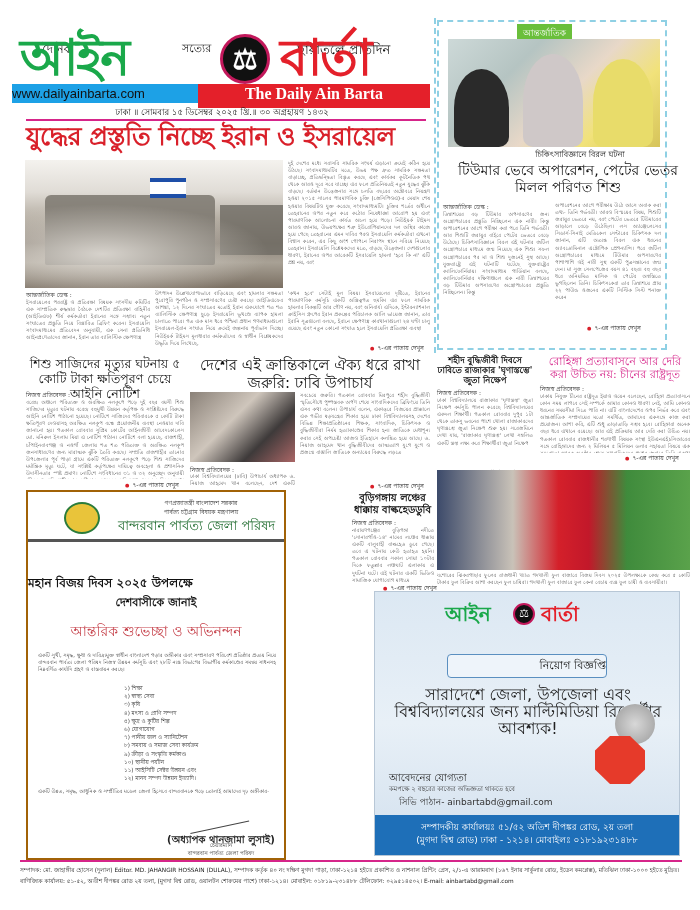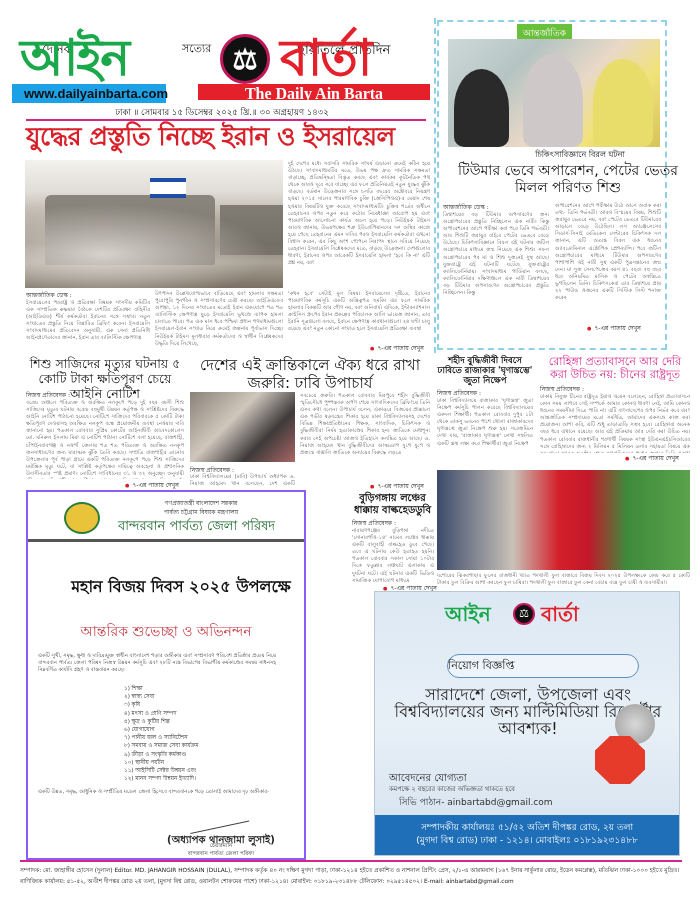"www.dailyainbarta.com" .url-bar { font-weight: bold -> normal; padding-left: 12px -> 0; width: 154px -> 186px }
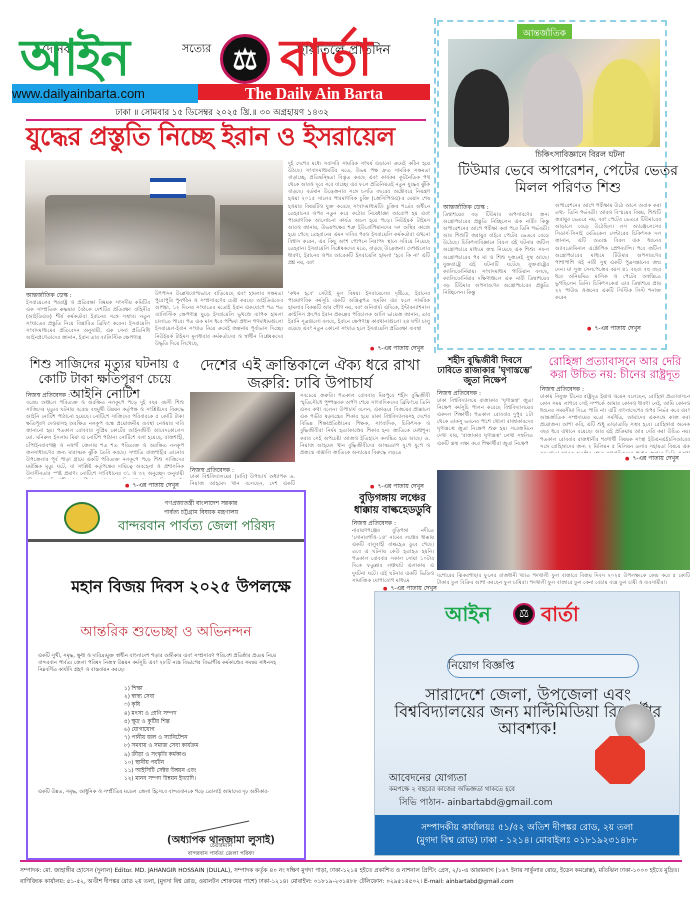"The Daily Ain Barta" .eng-bar { height: 16px -> 24px }
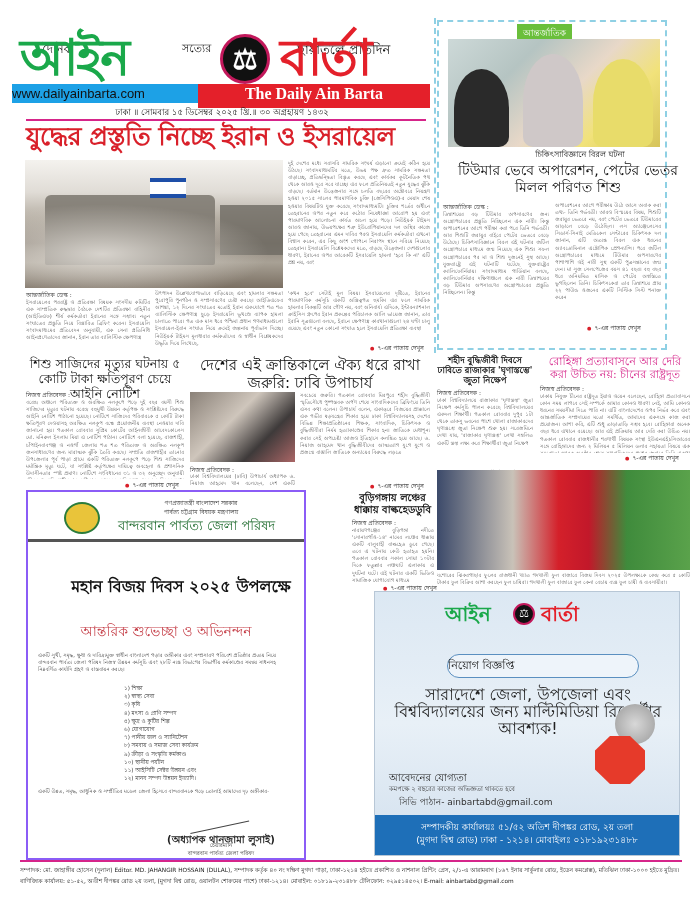"বান্দরবান পার্বত্য জেলা পরিষদ" #ad-bandarban { border: 2px solid #8b5cf6 -> 2px solid #a16207; width: 280px -> 260px }
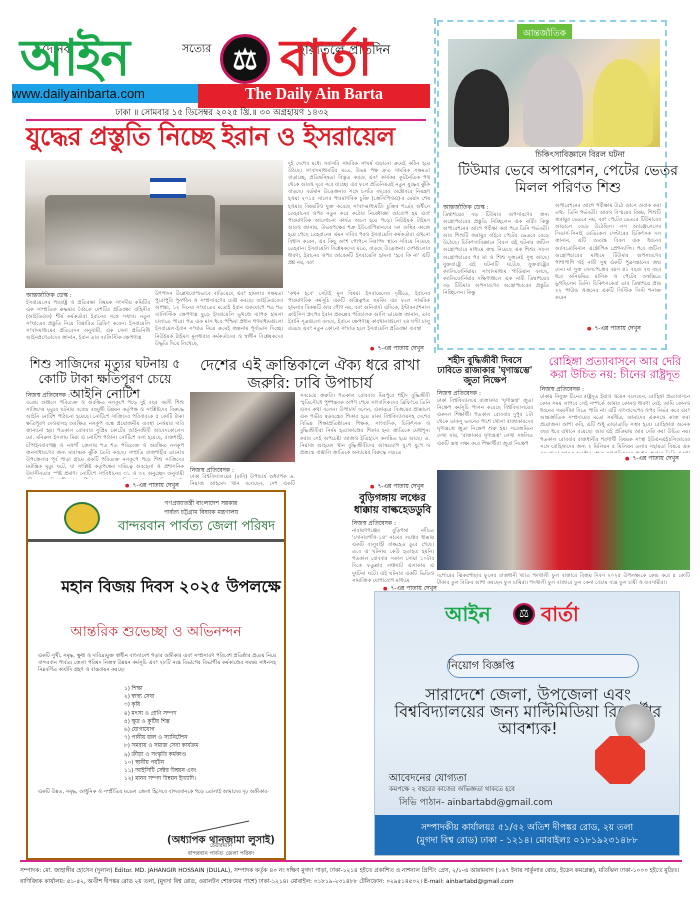"মহান বিজয় দিবস ২০২৫ উপলক্ষে" div { font-size: 16px -> 12px; padding-left: 30px -> none; text-align: center -> none }
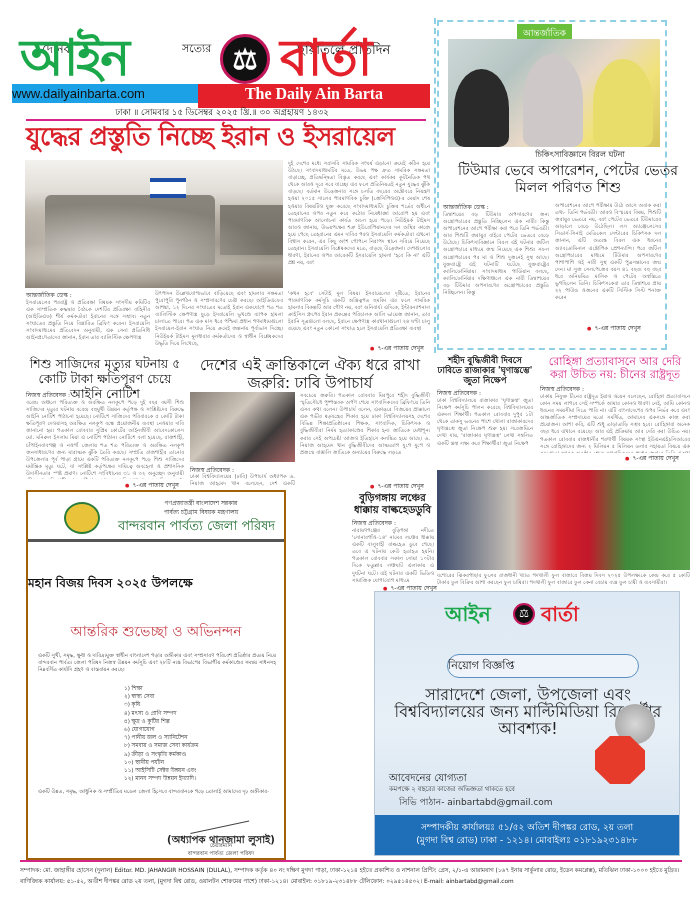"দেশবাসীকে জানাই" div { html: none -> <div>দেশবাসীকে জানাই</div> }
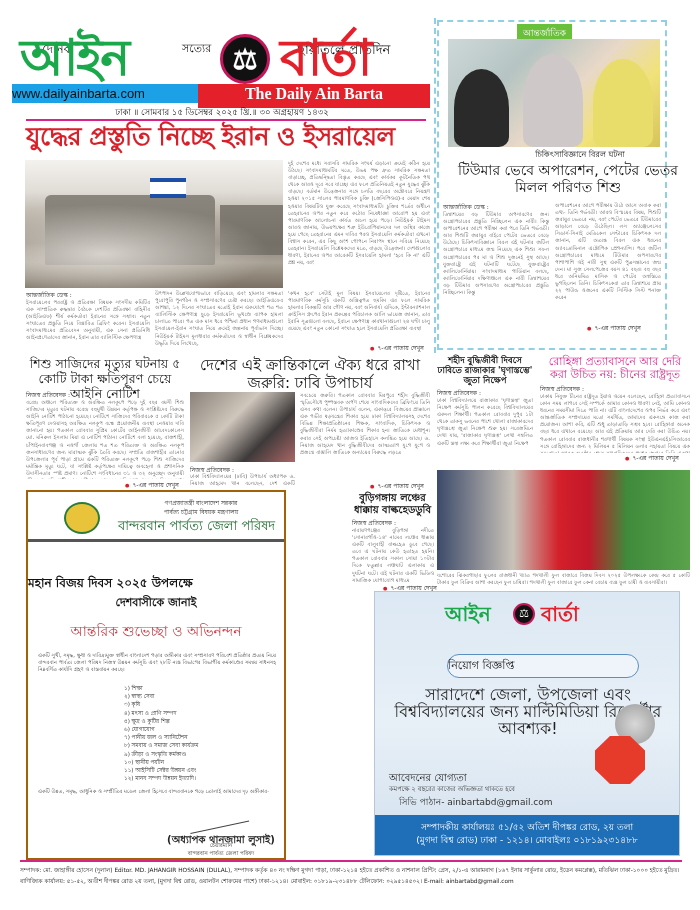"নিয়োগ বিজ্ঞপ্তি" .notice-pill { border-radius: 12px -> 4px; text-align: left -> right; width: 192px -> 160px }
